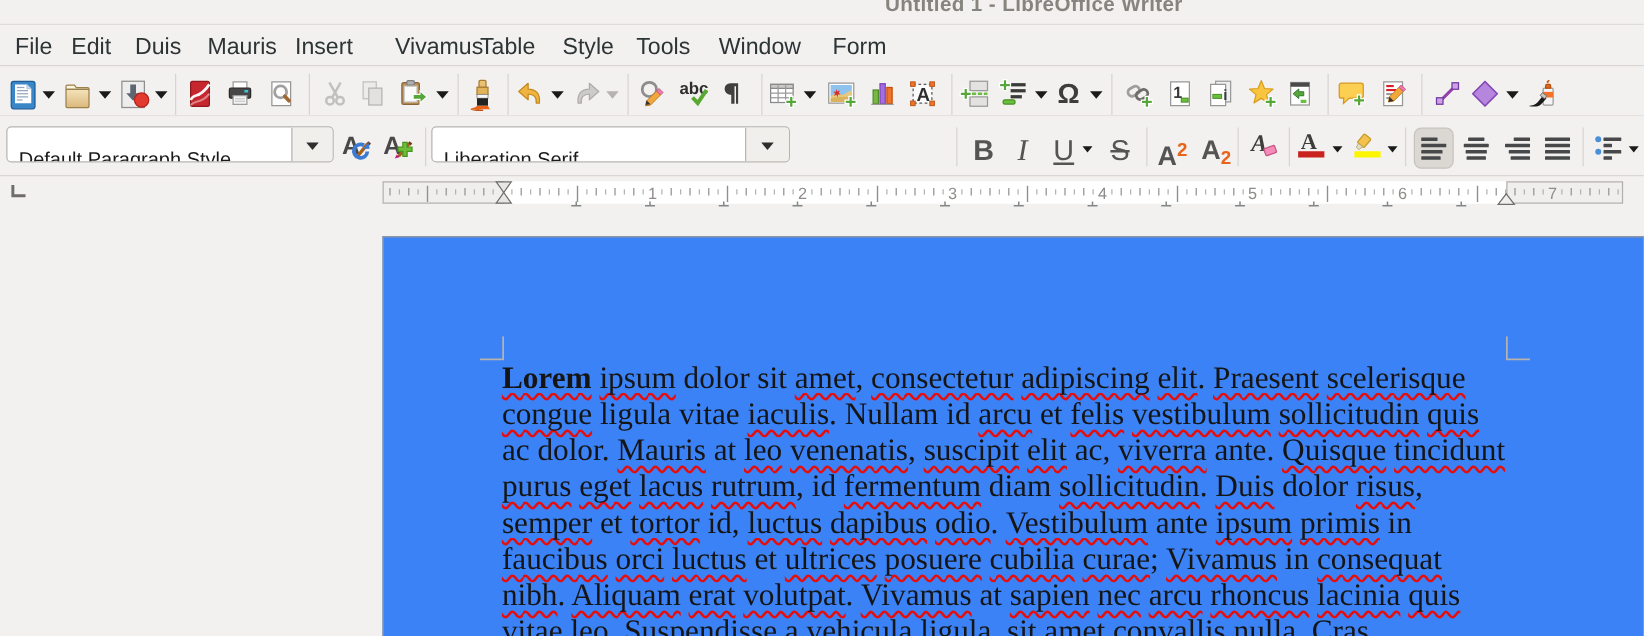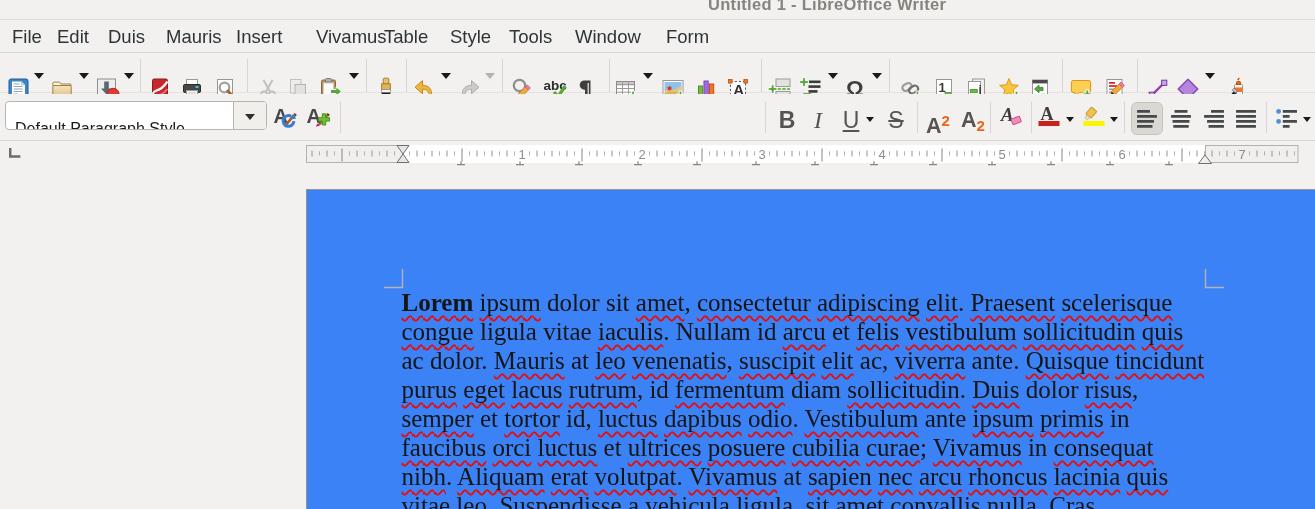"abc" .ic { margin-top: 14px -> none }
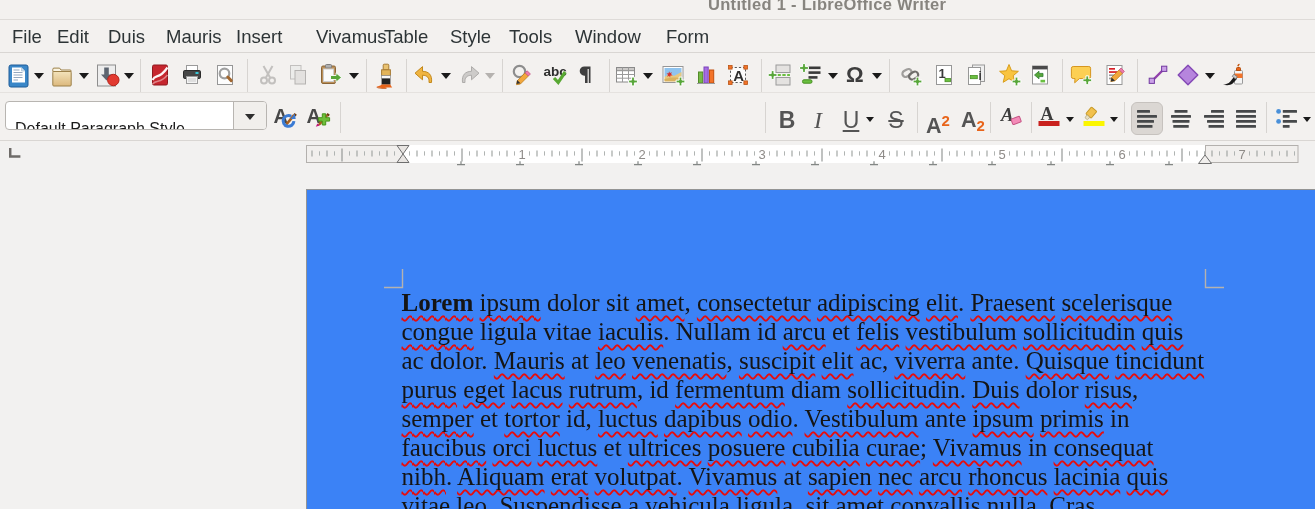"Liberation Serif" div.abs { html: none -> <div> <div>Liberation Serif</div> <div></div> <div></div> </div> }
